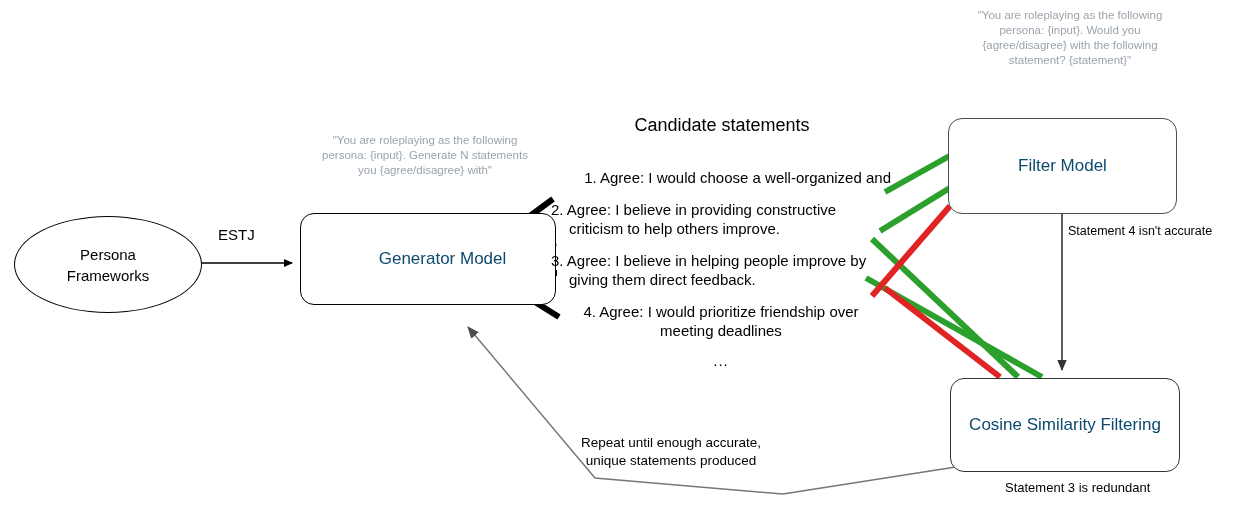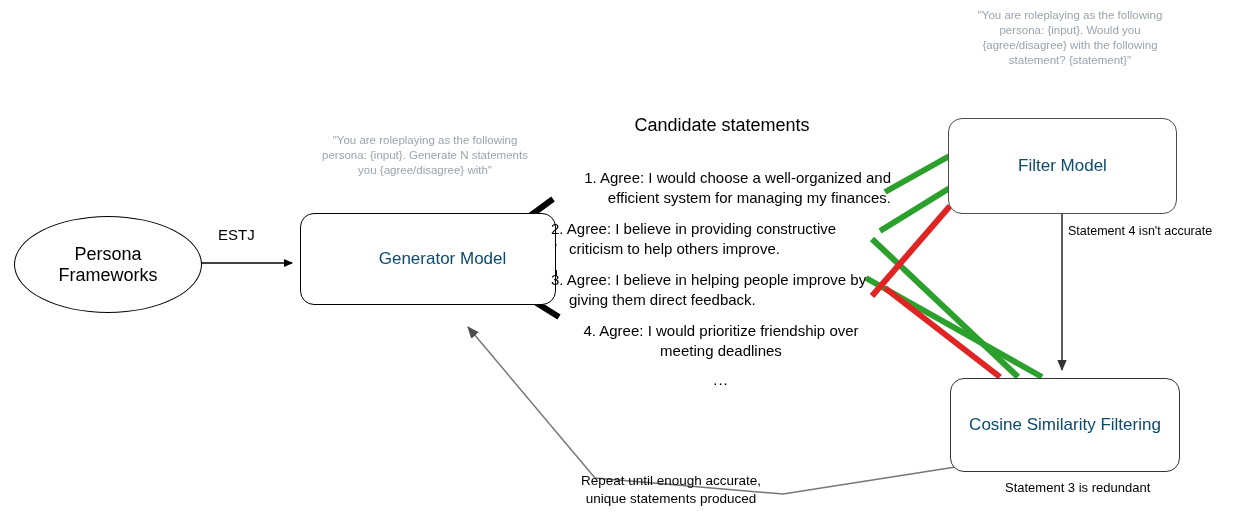"efficient system for managing my" span.ln2 { html: <span>efficient system for managing my finances.</span> -> none }
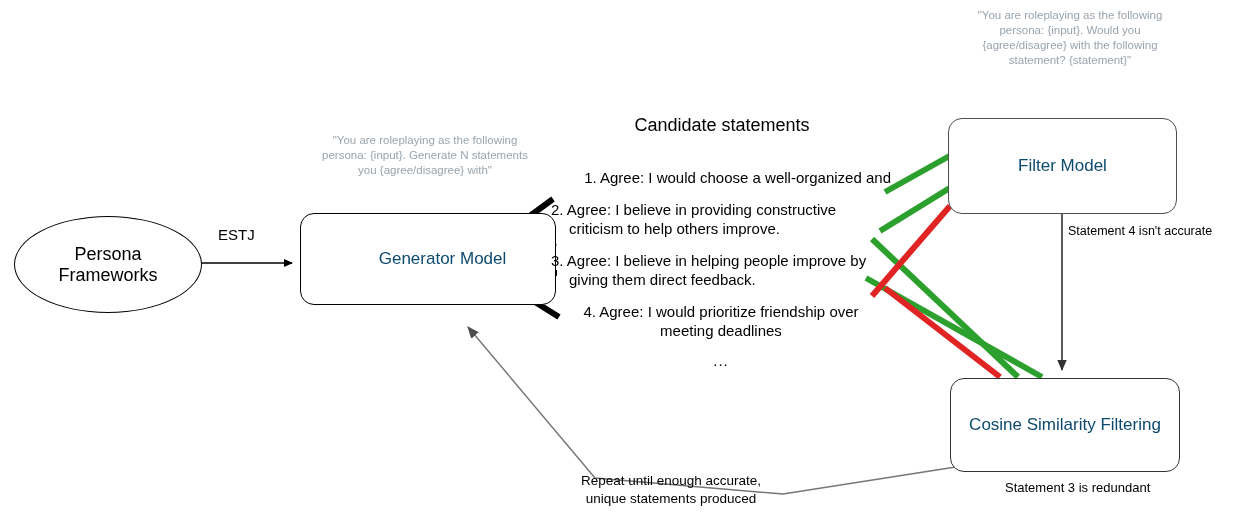"Persona" .ellipse-node .txt { font-size: 18px -> 15px }
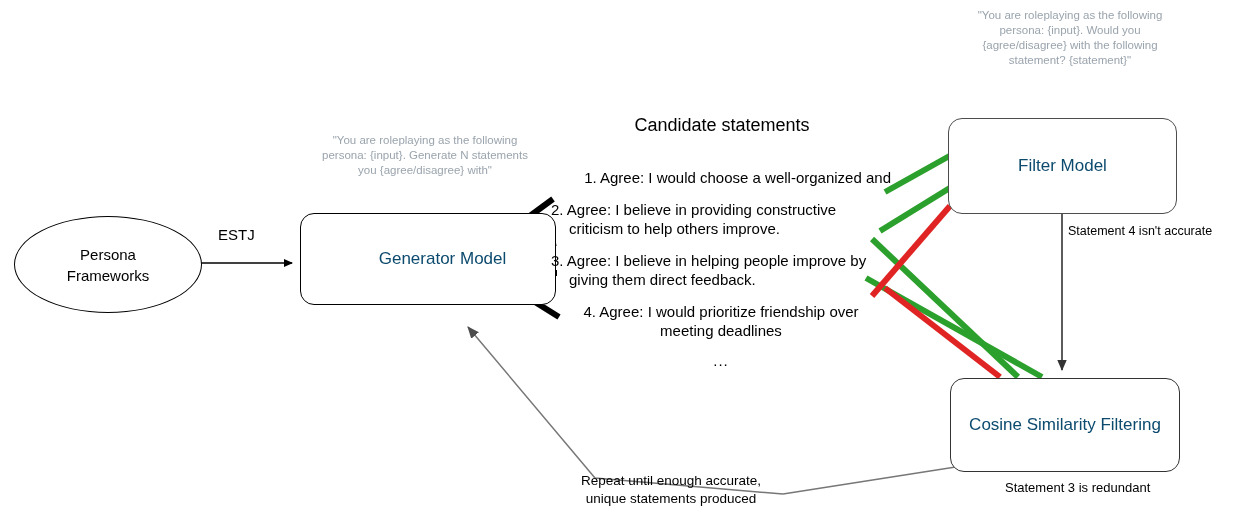"Repeat until enough accurate, unique" #label-repeat { top: 472px -> 434px }
